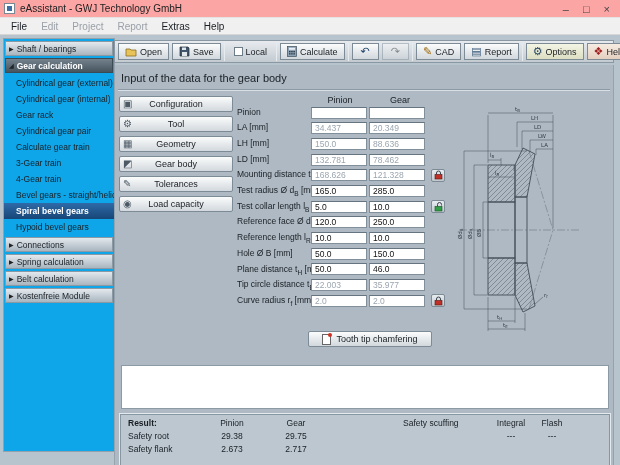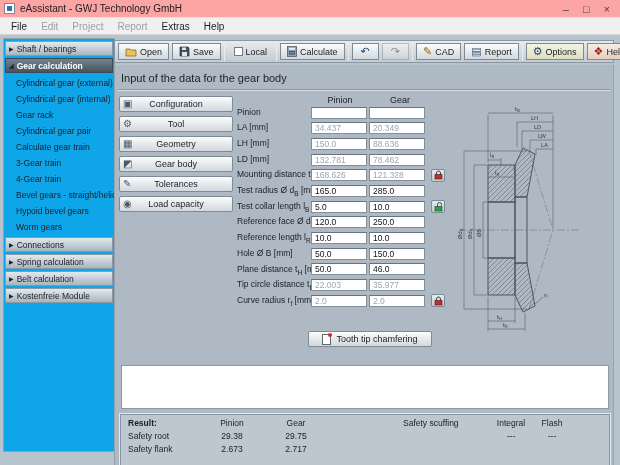"Spiral bevel gears" div.sitem { html: none -> <div>Spiral bevel gears</div> }
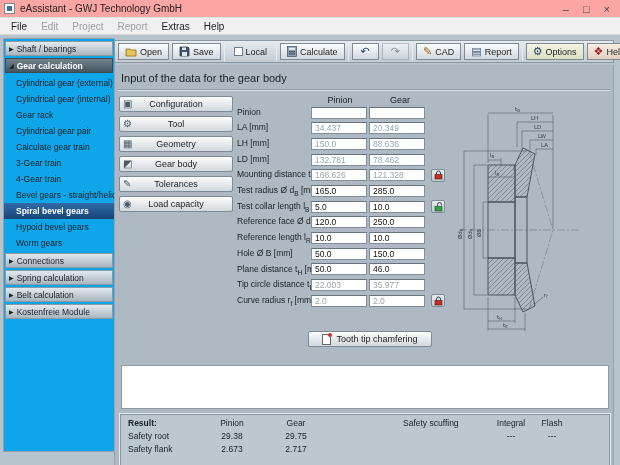"Worm gears" div.sitem { html: <div>Worm gears</div> -> none }
